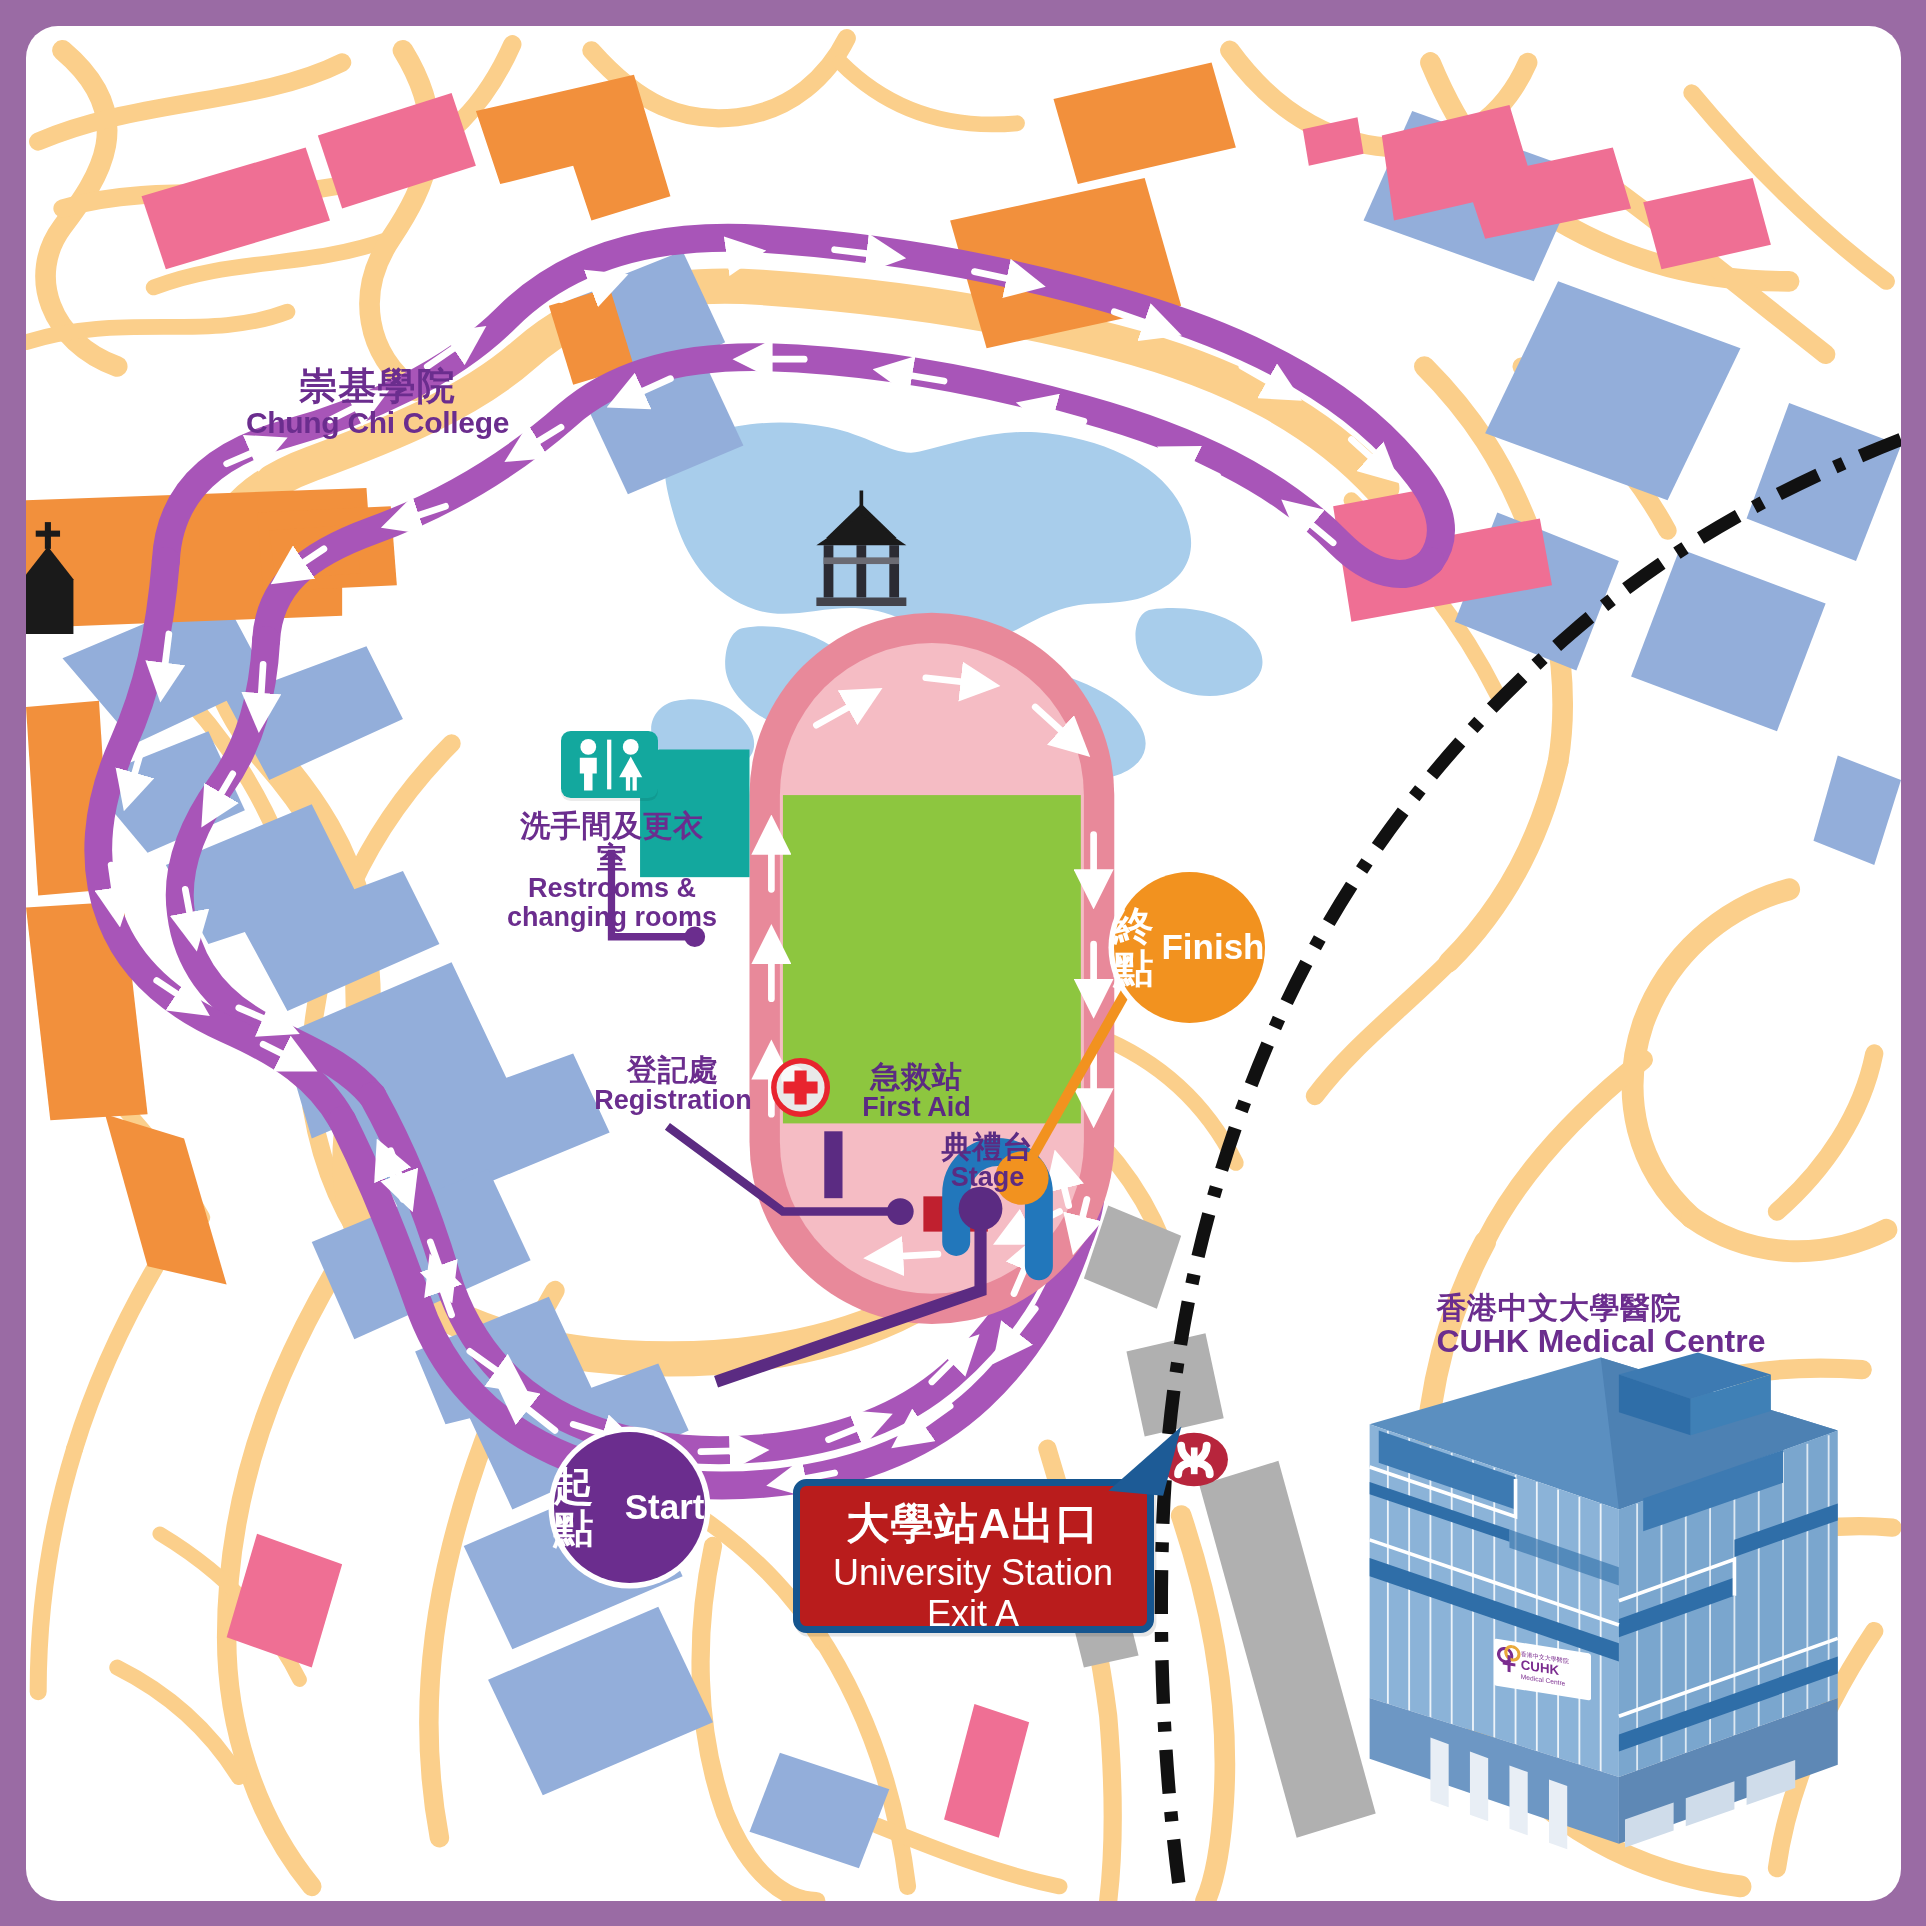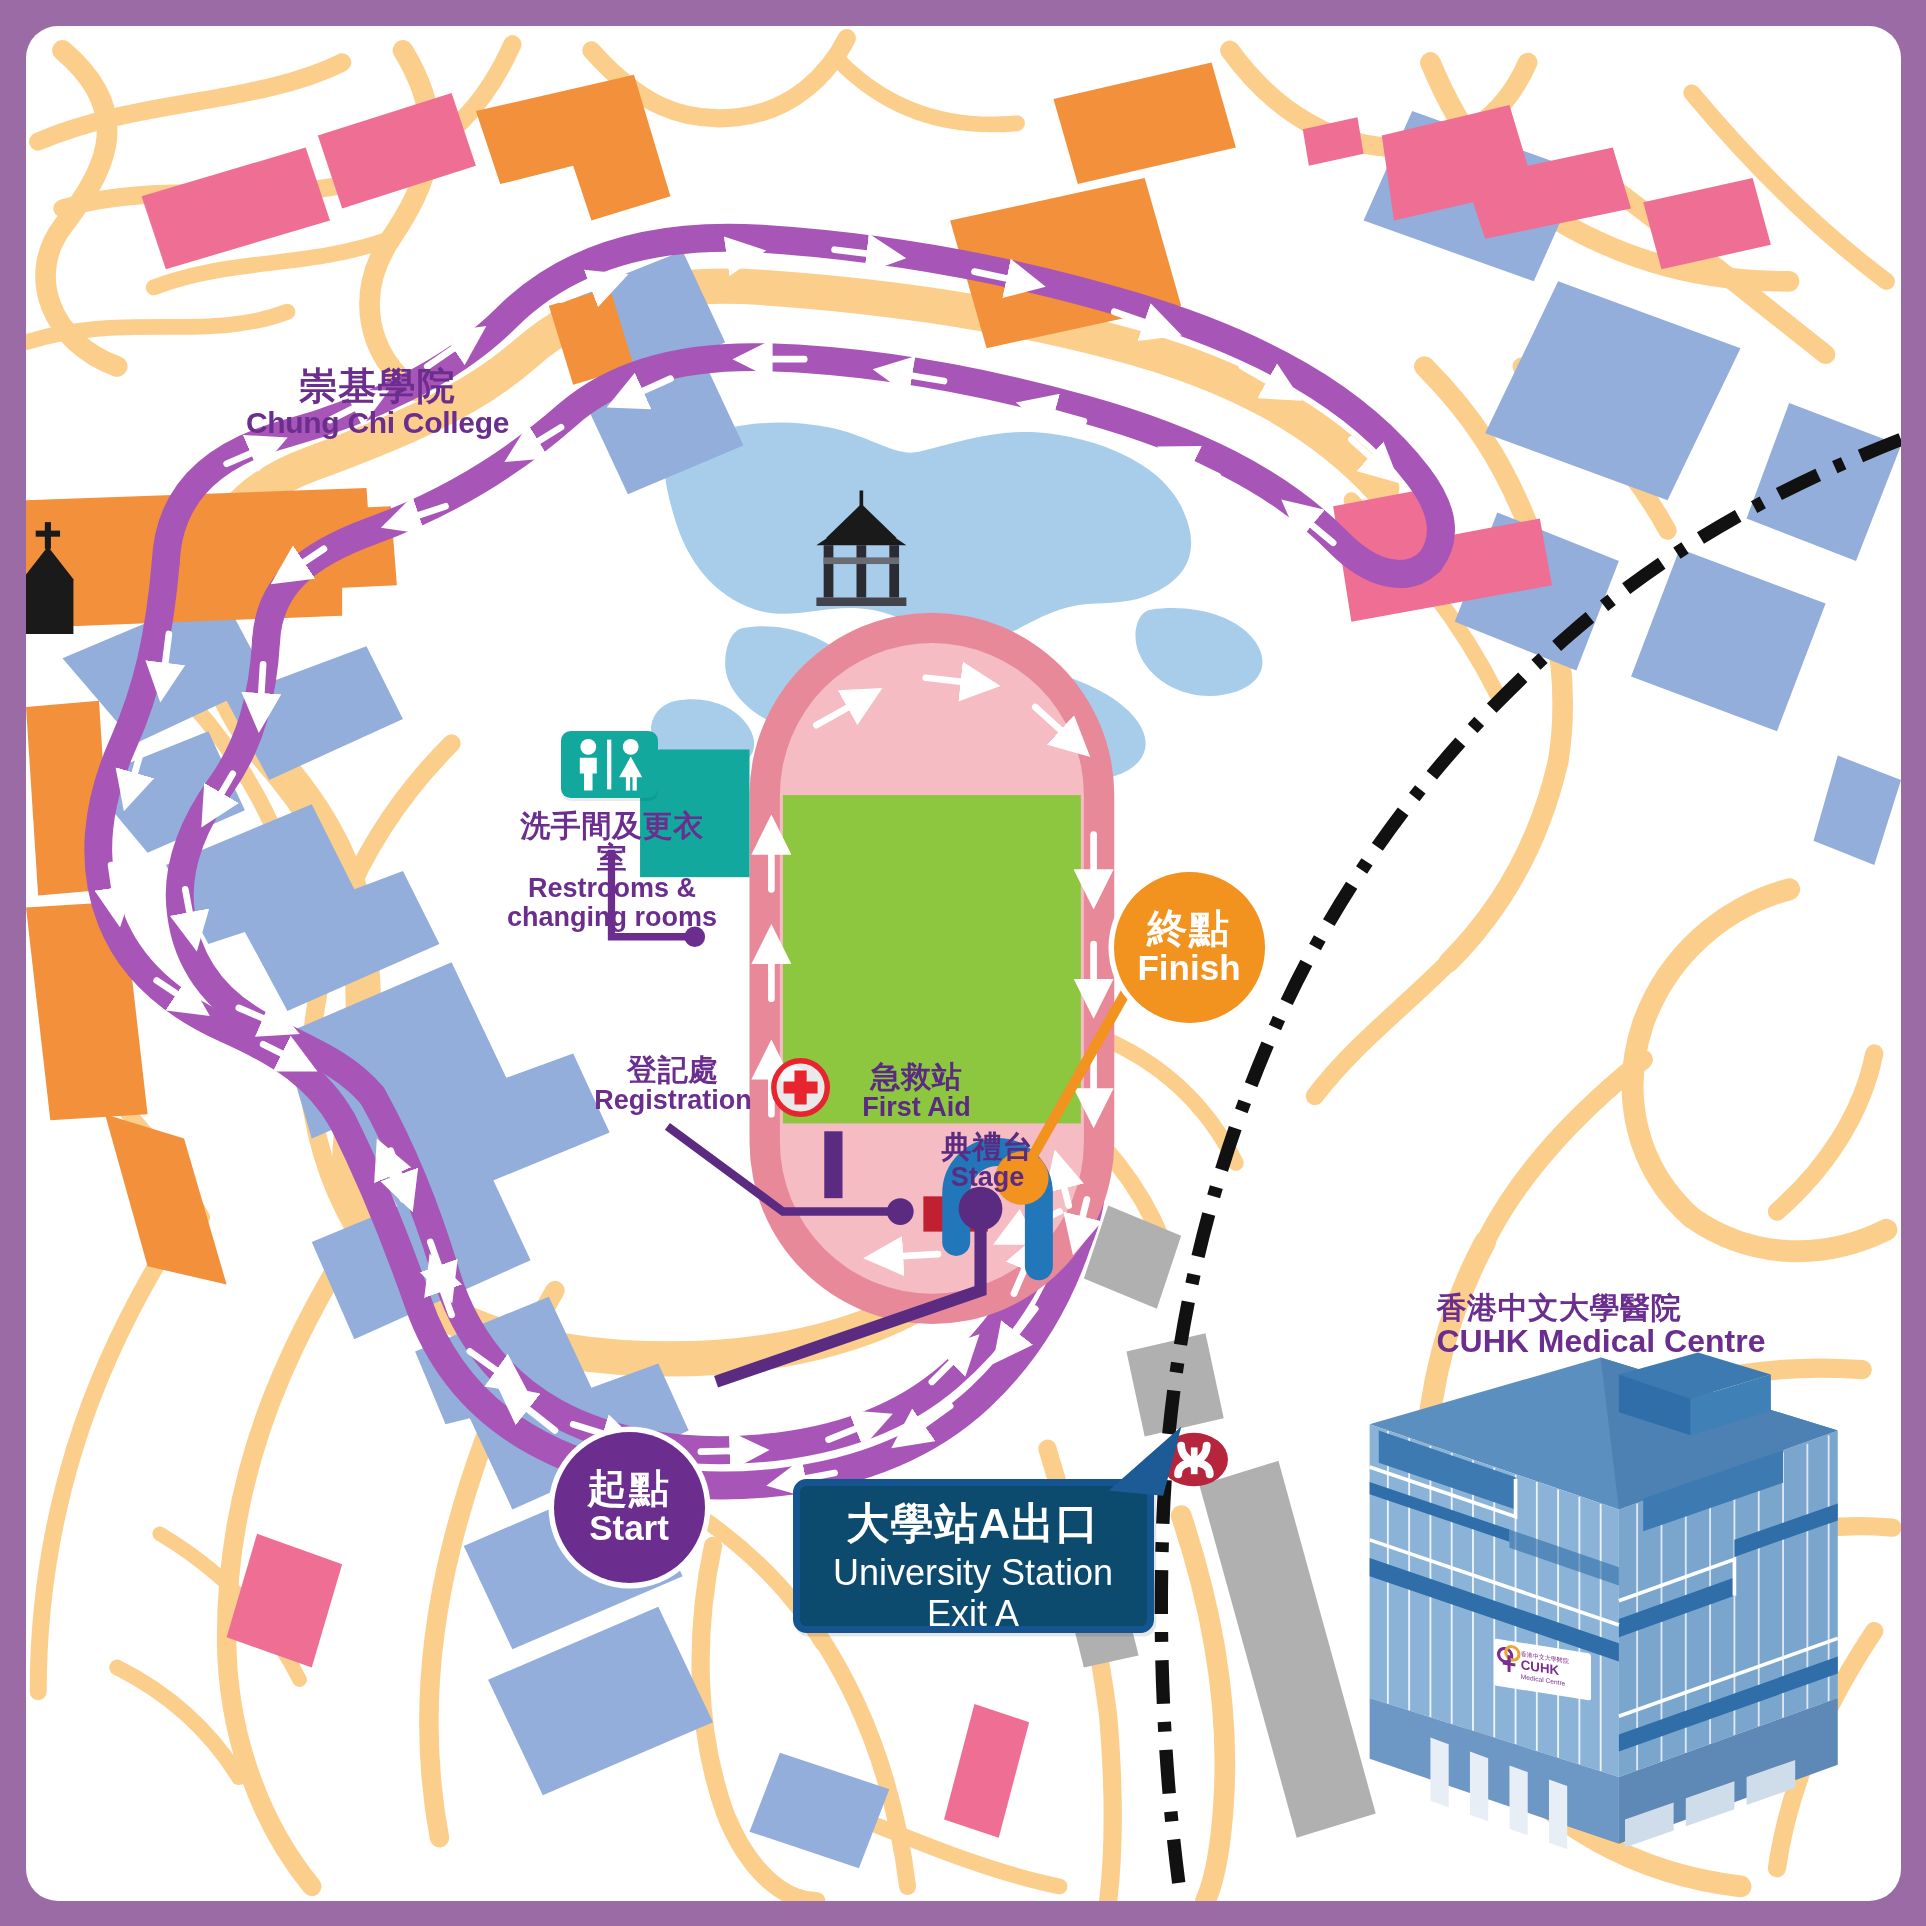"終點" .badge { flex-direction: column -> row }
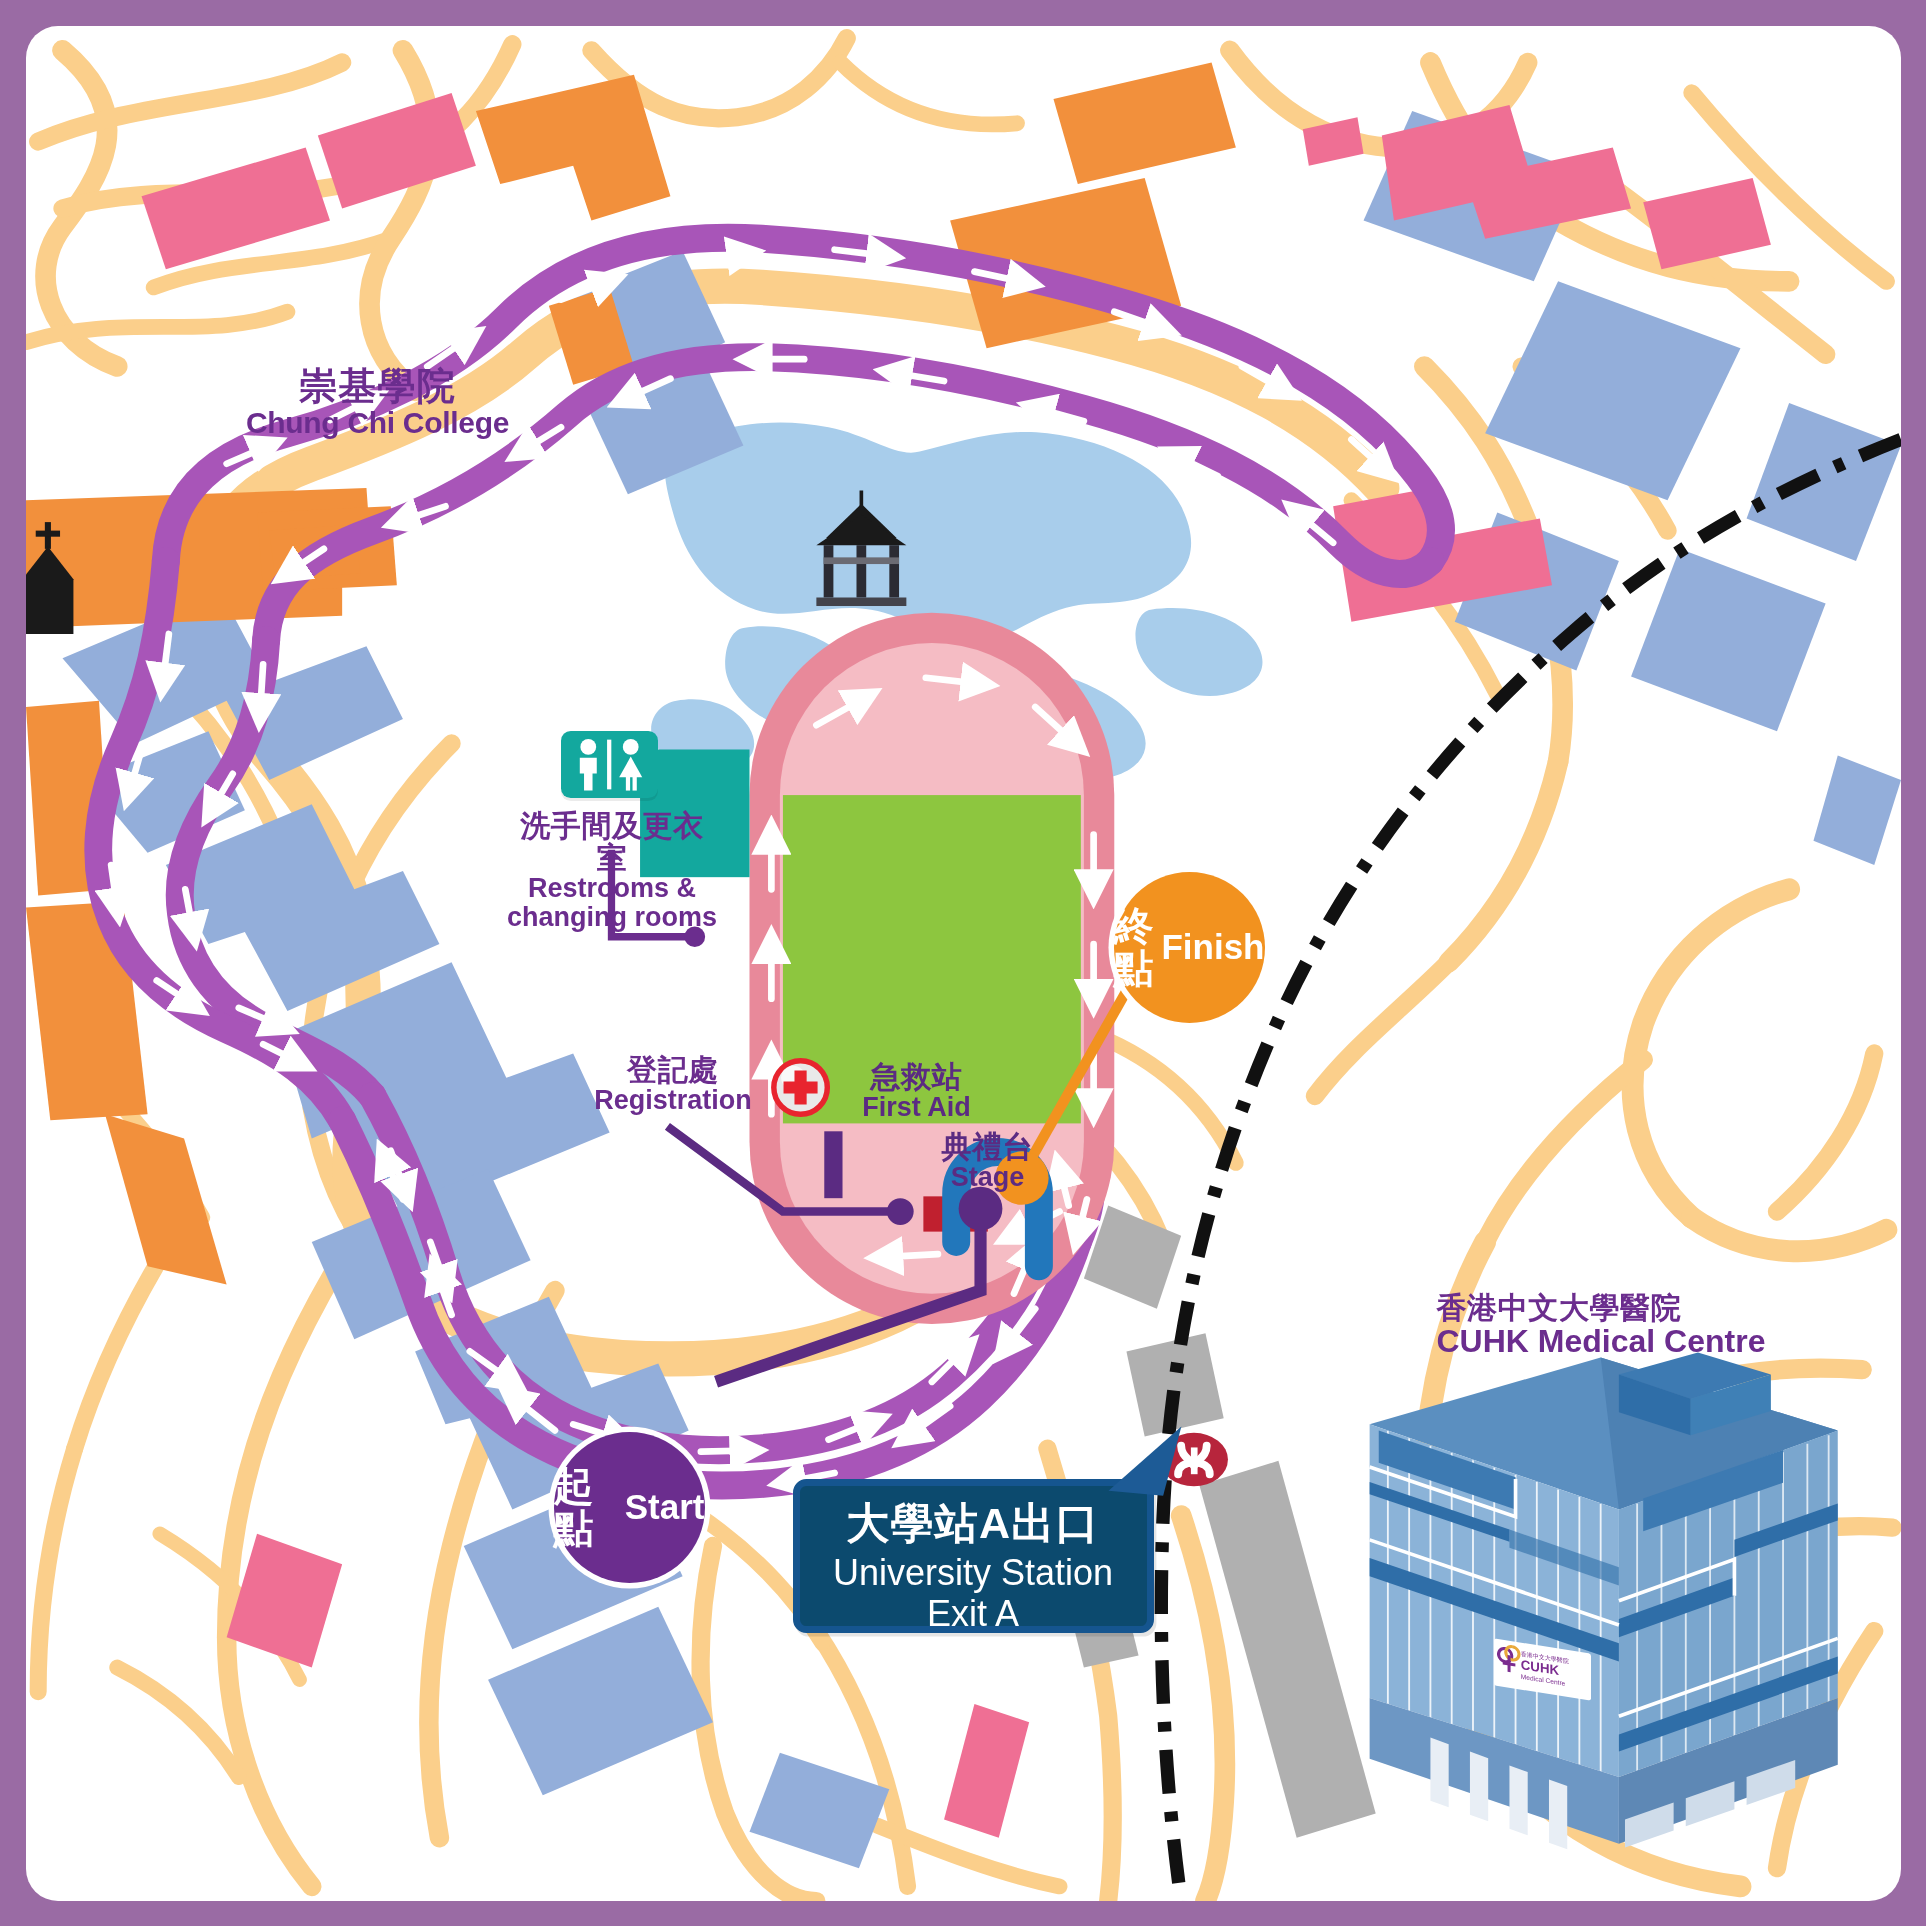"大學站A出口" #sign { background: #0c4a6e -> #b91c1c }
